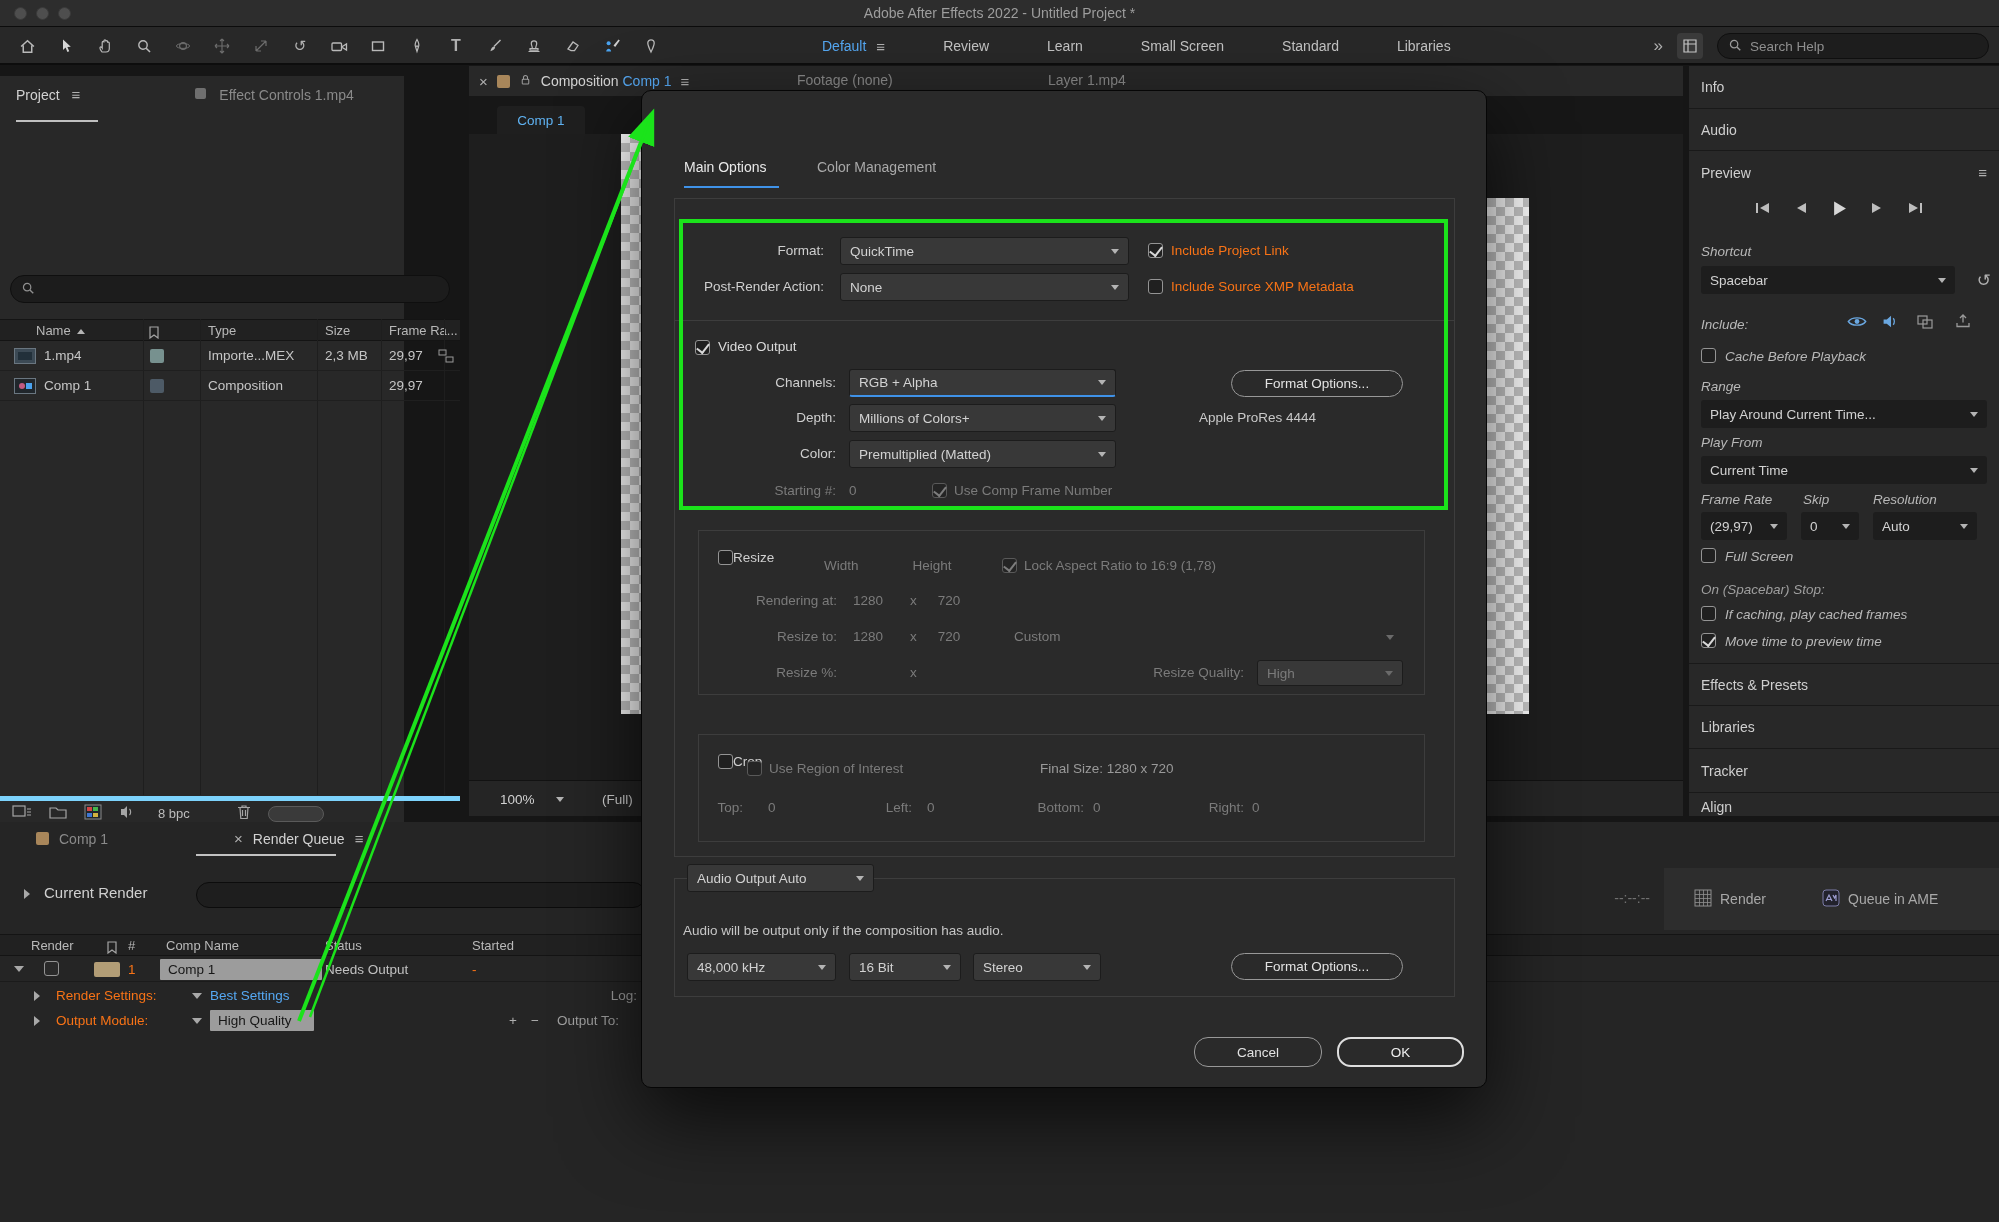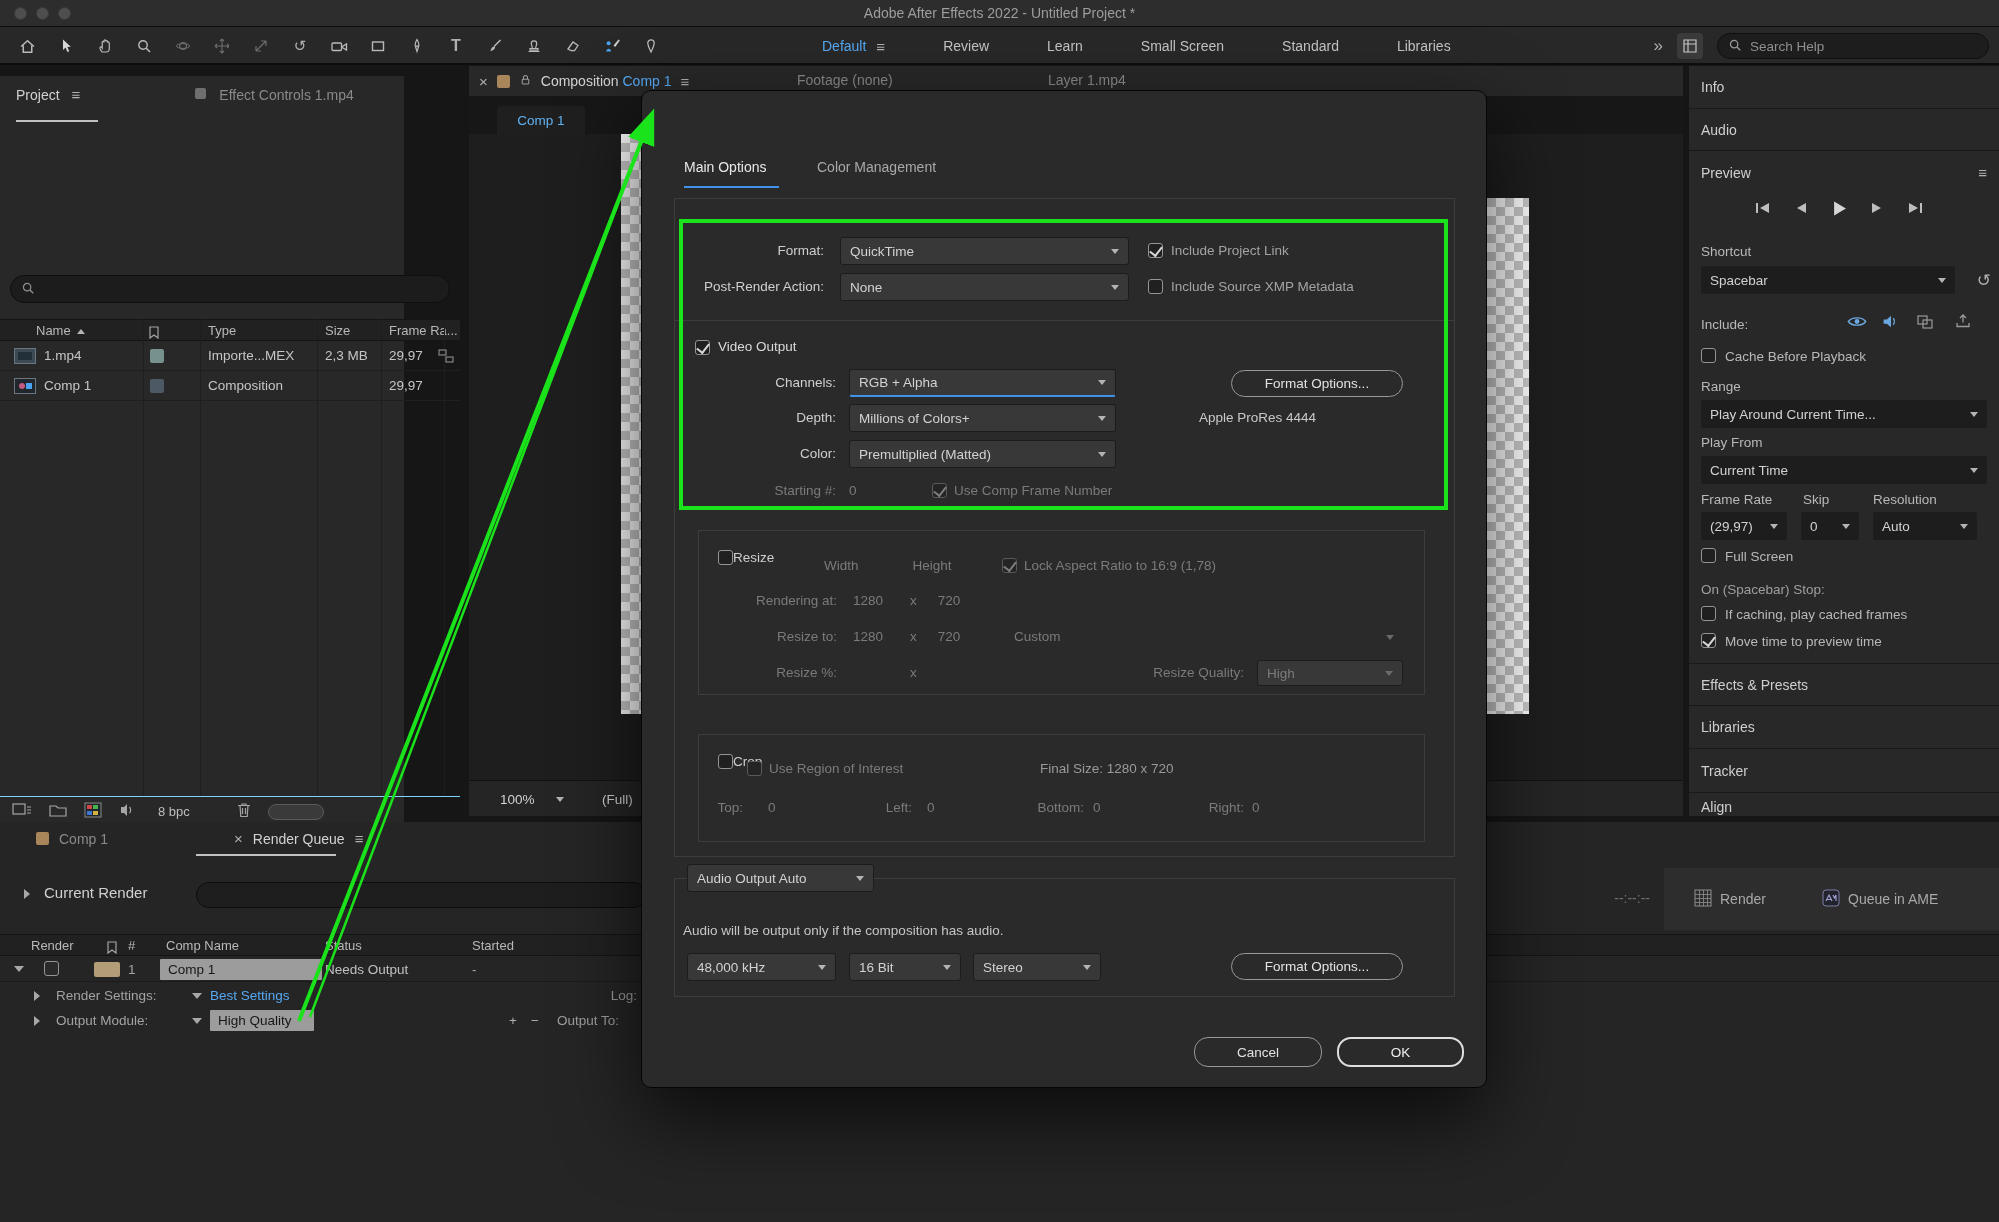"Include Project Link" .txt { color: #a3a3a3 -> #f97316 }
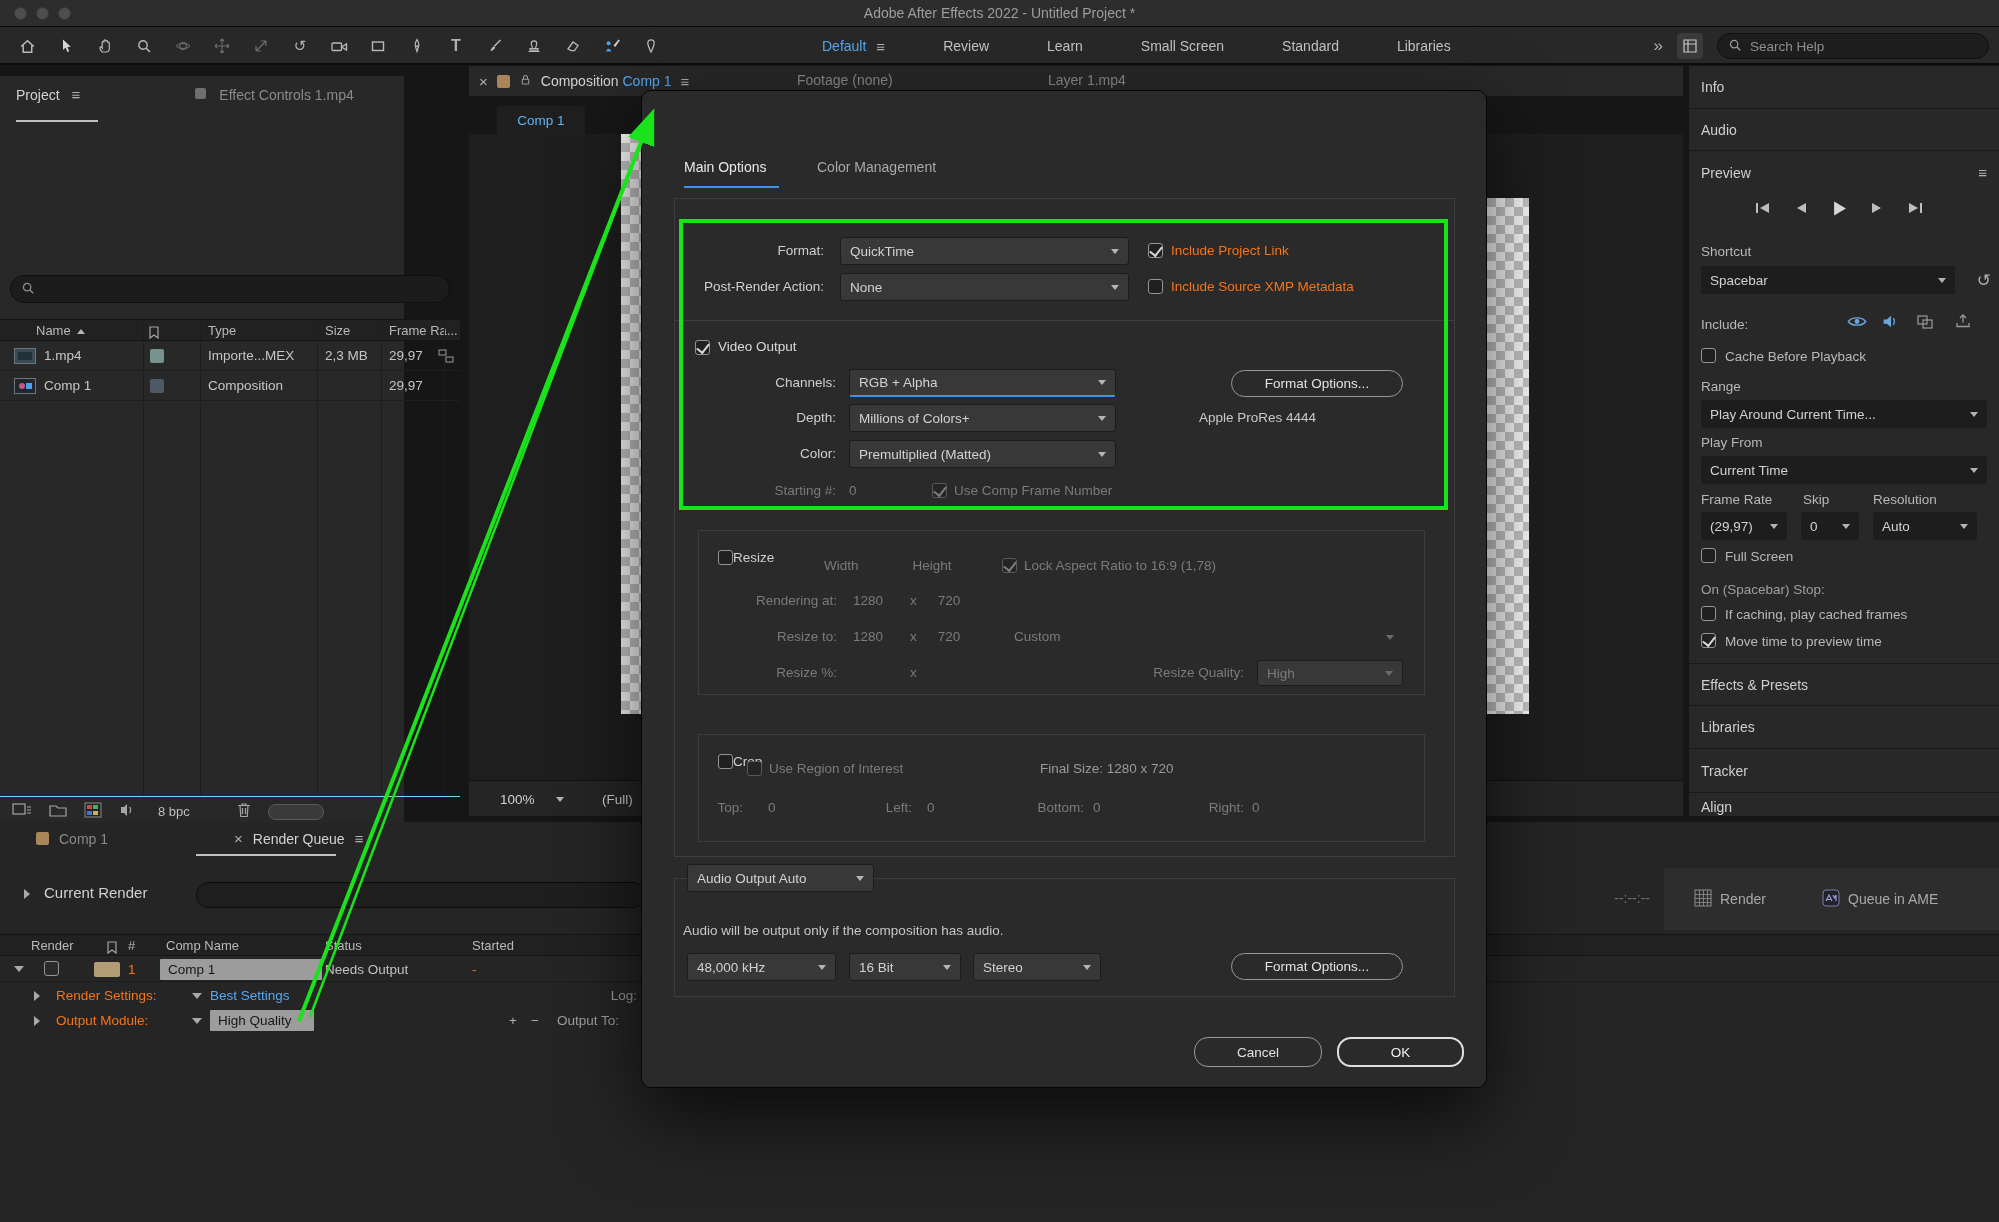"Shortcut" .plabel { font-style: none -> italic }
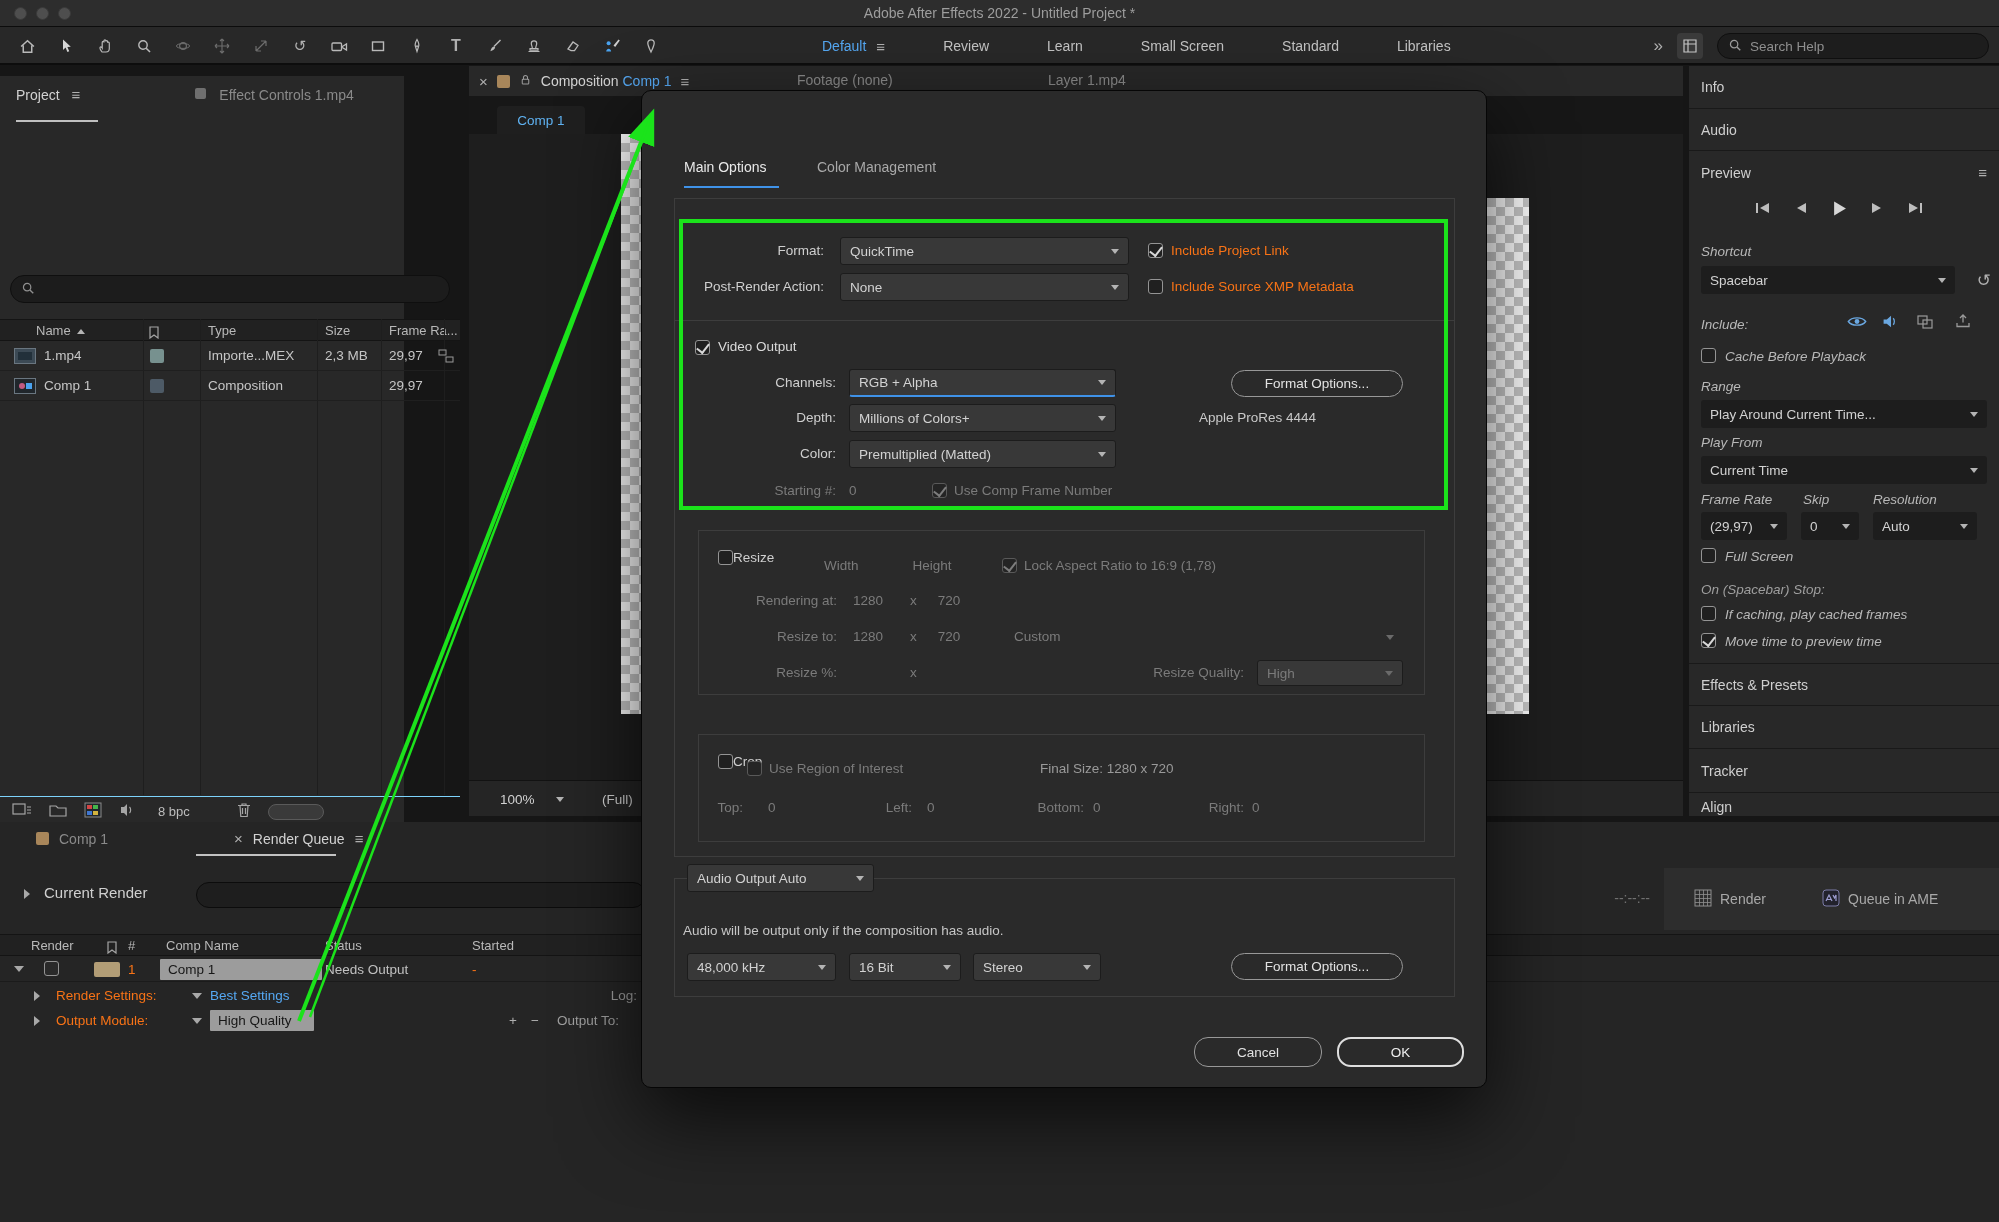"8 bpc" div { border-top: 1px solid #7dd3fc -> 5px solid #7dd3fc }
